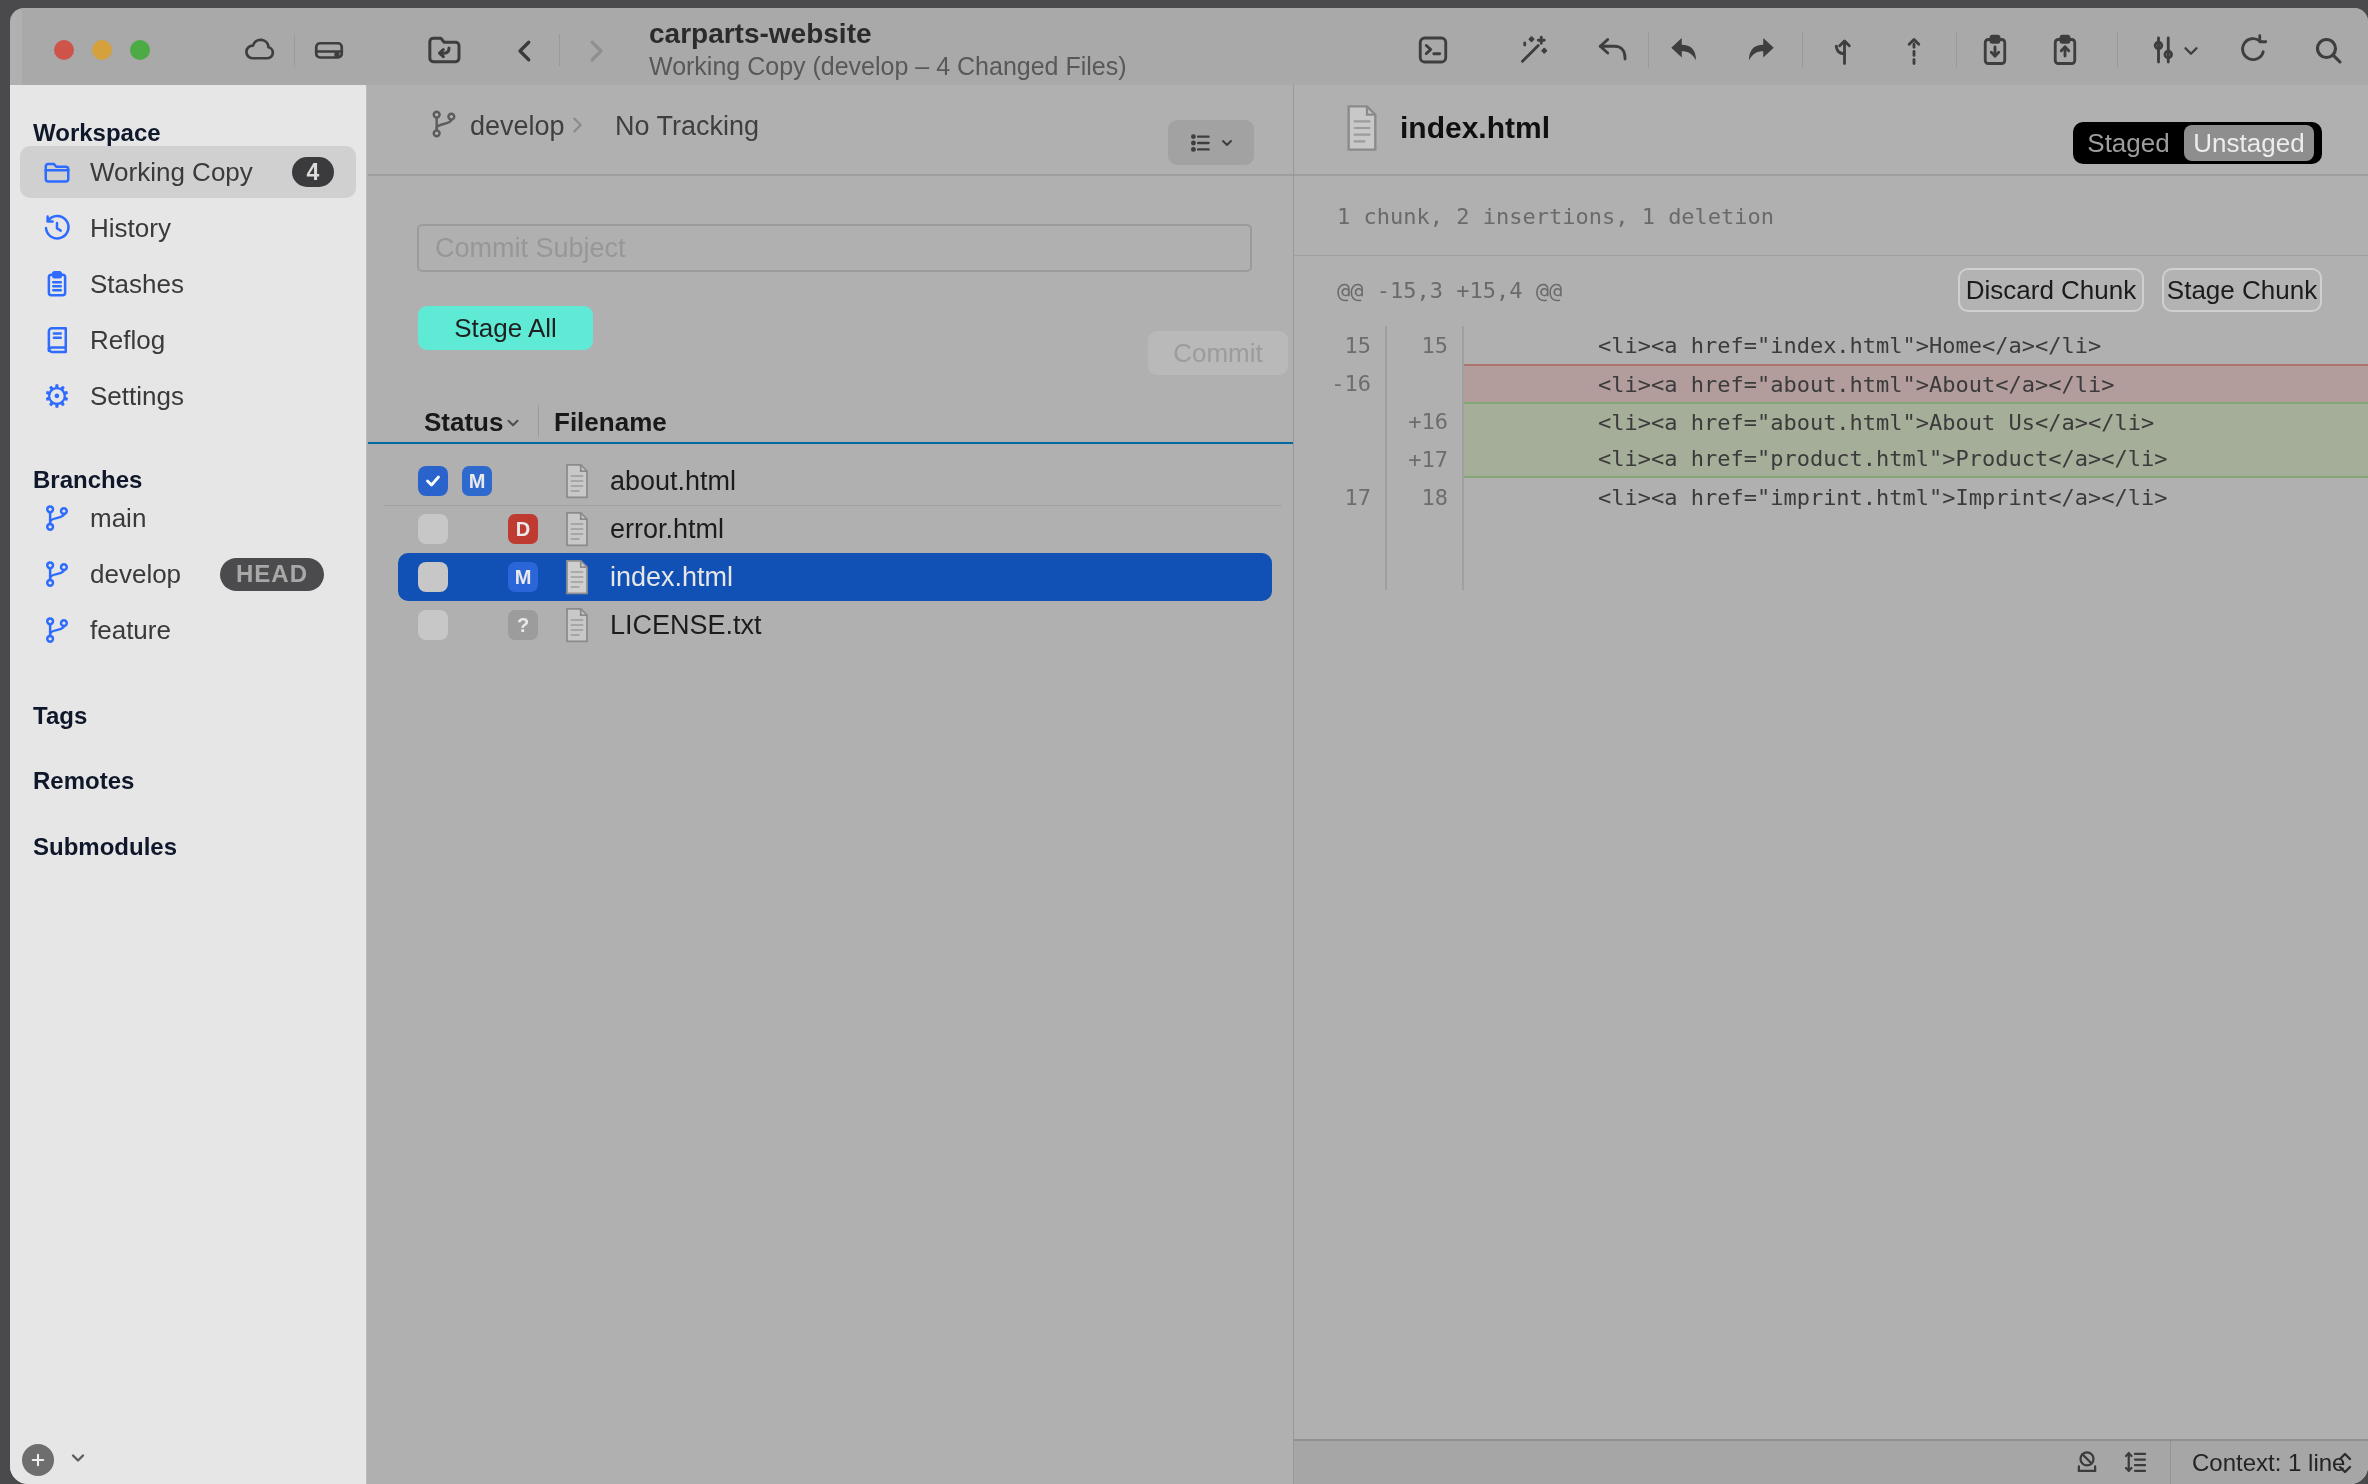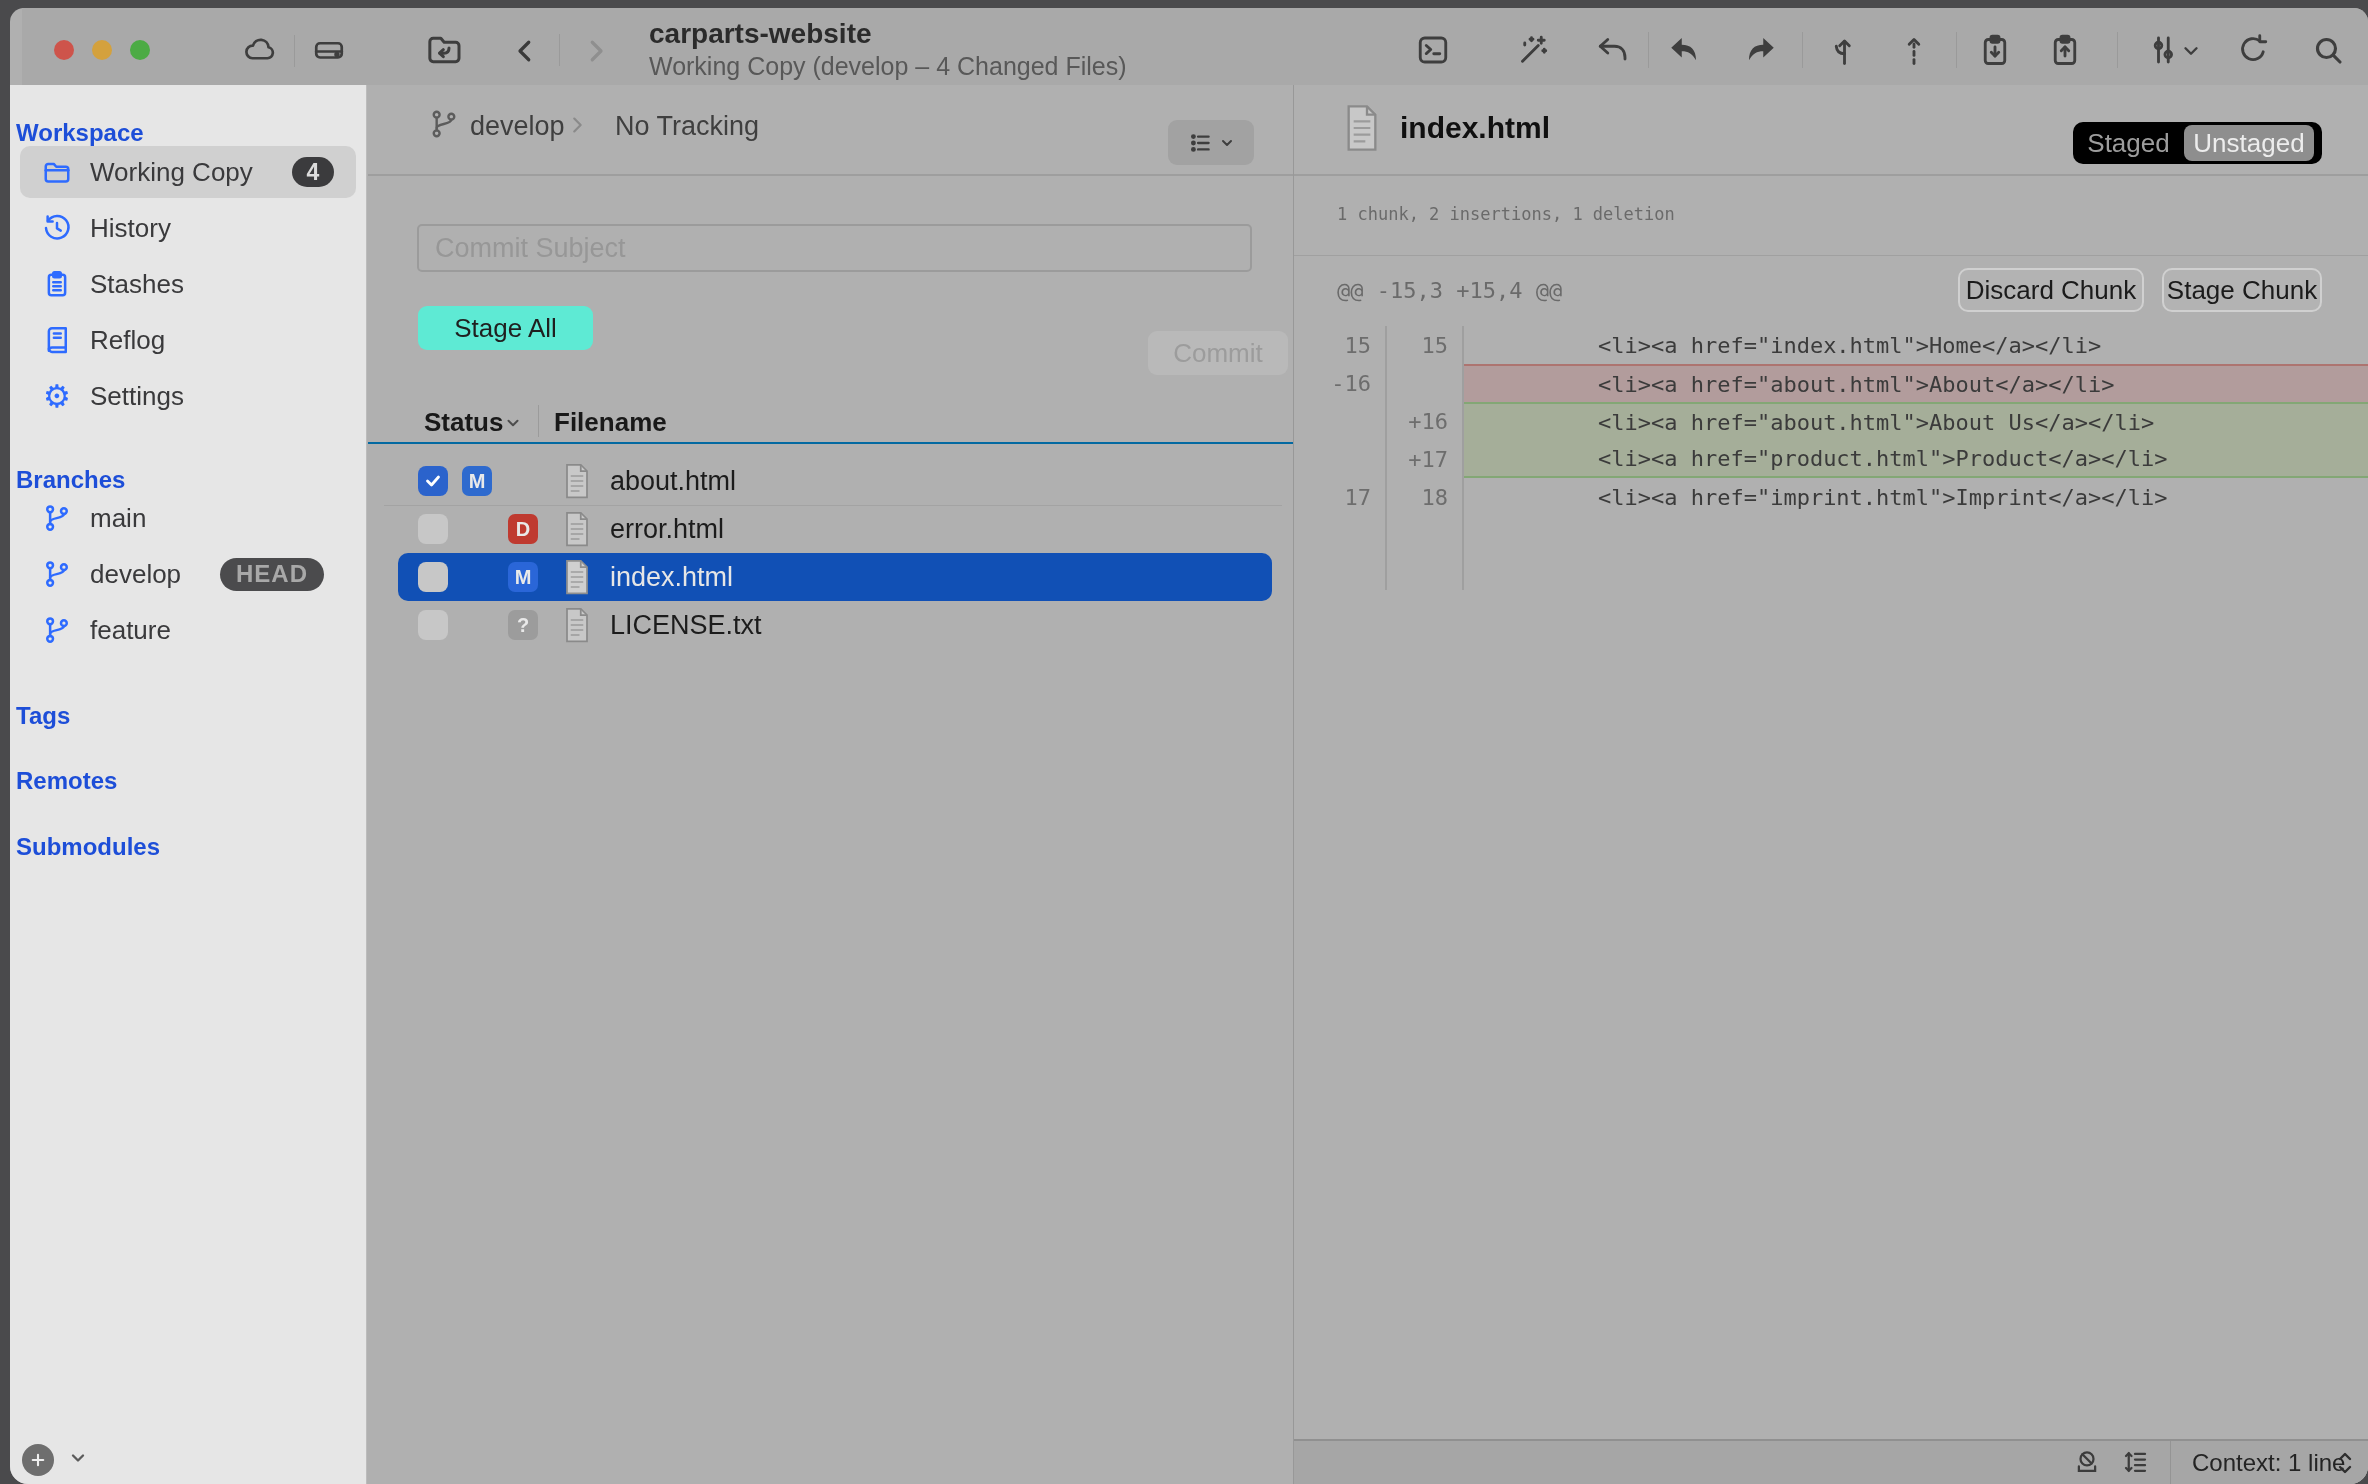"Workspace" .sb-header { color: #1d4ed8 -> #0f172a; padding-left: 6px -> 23px }
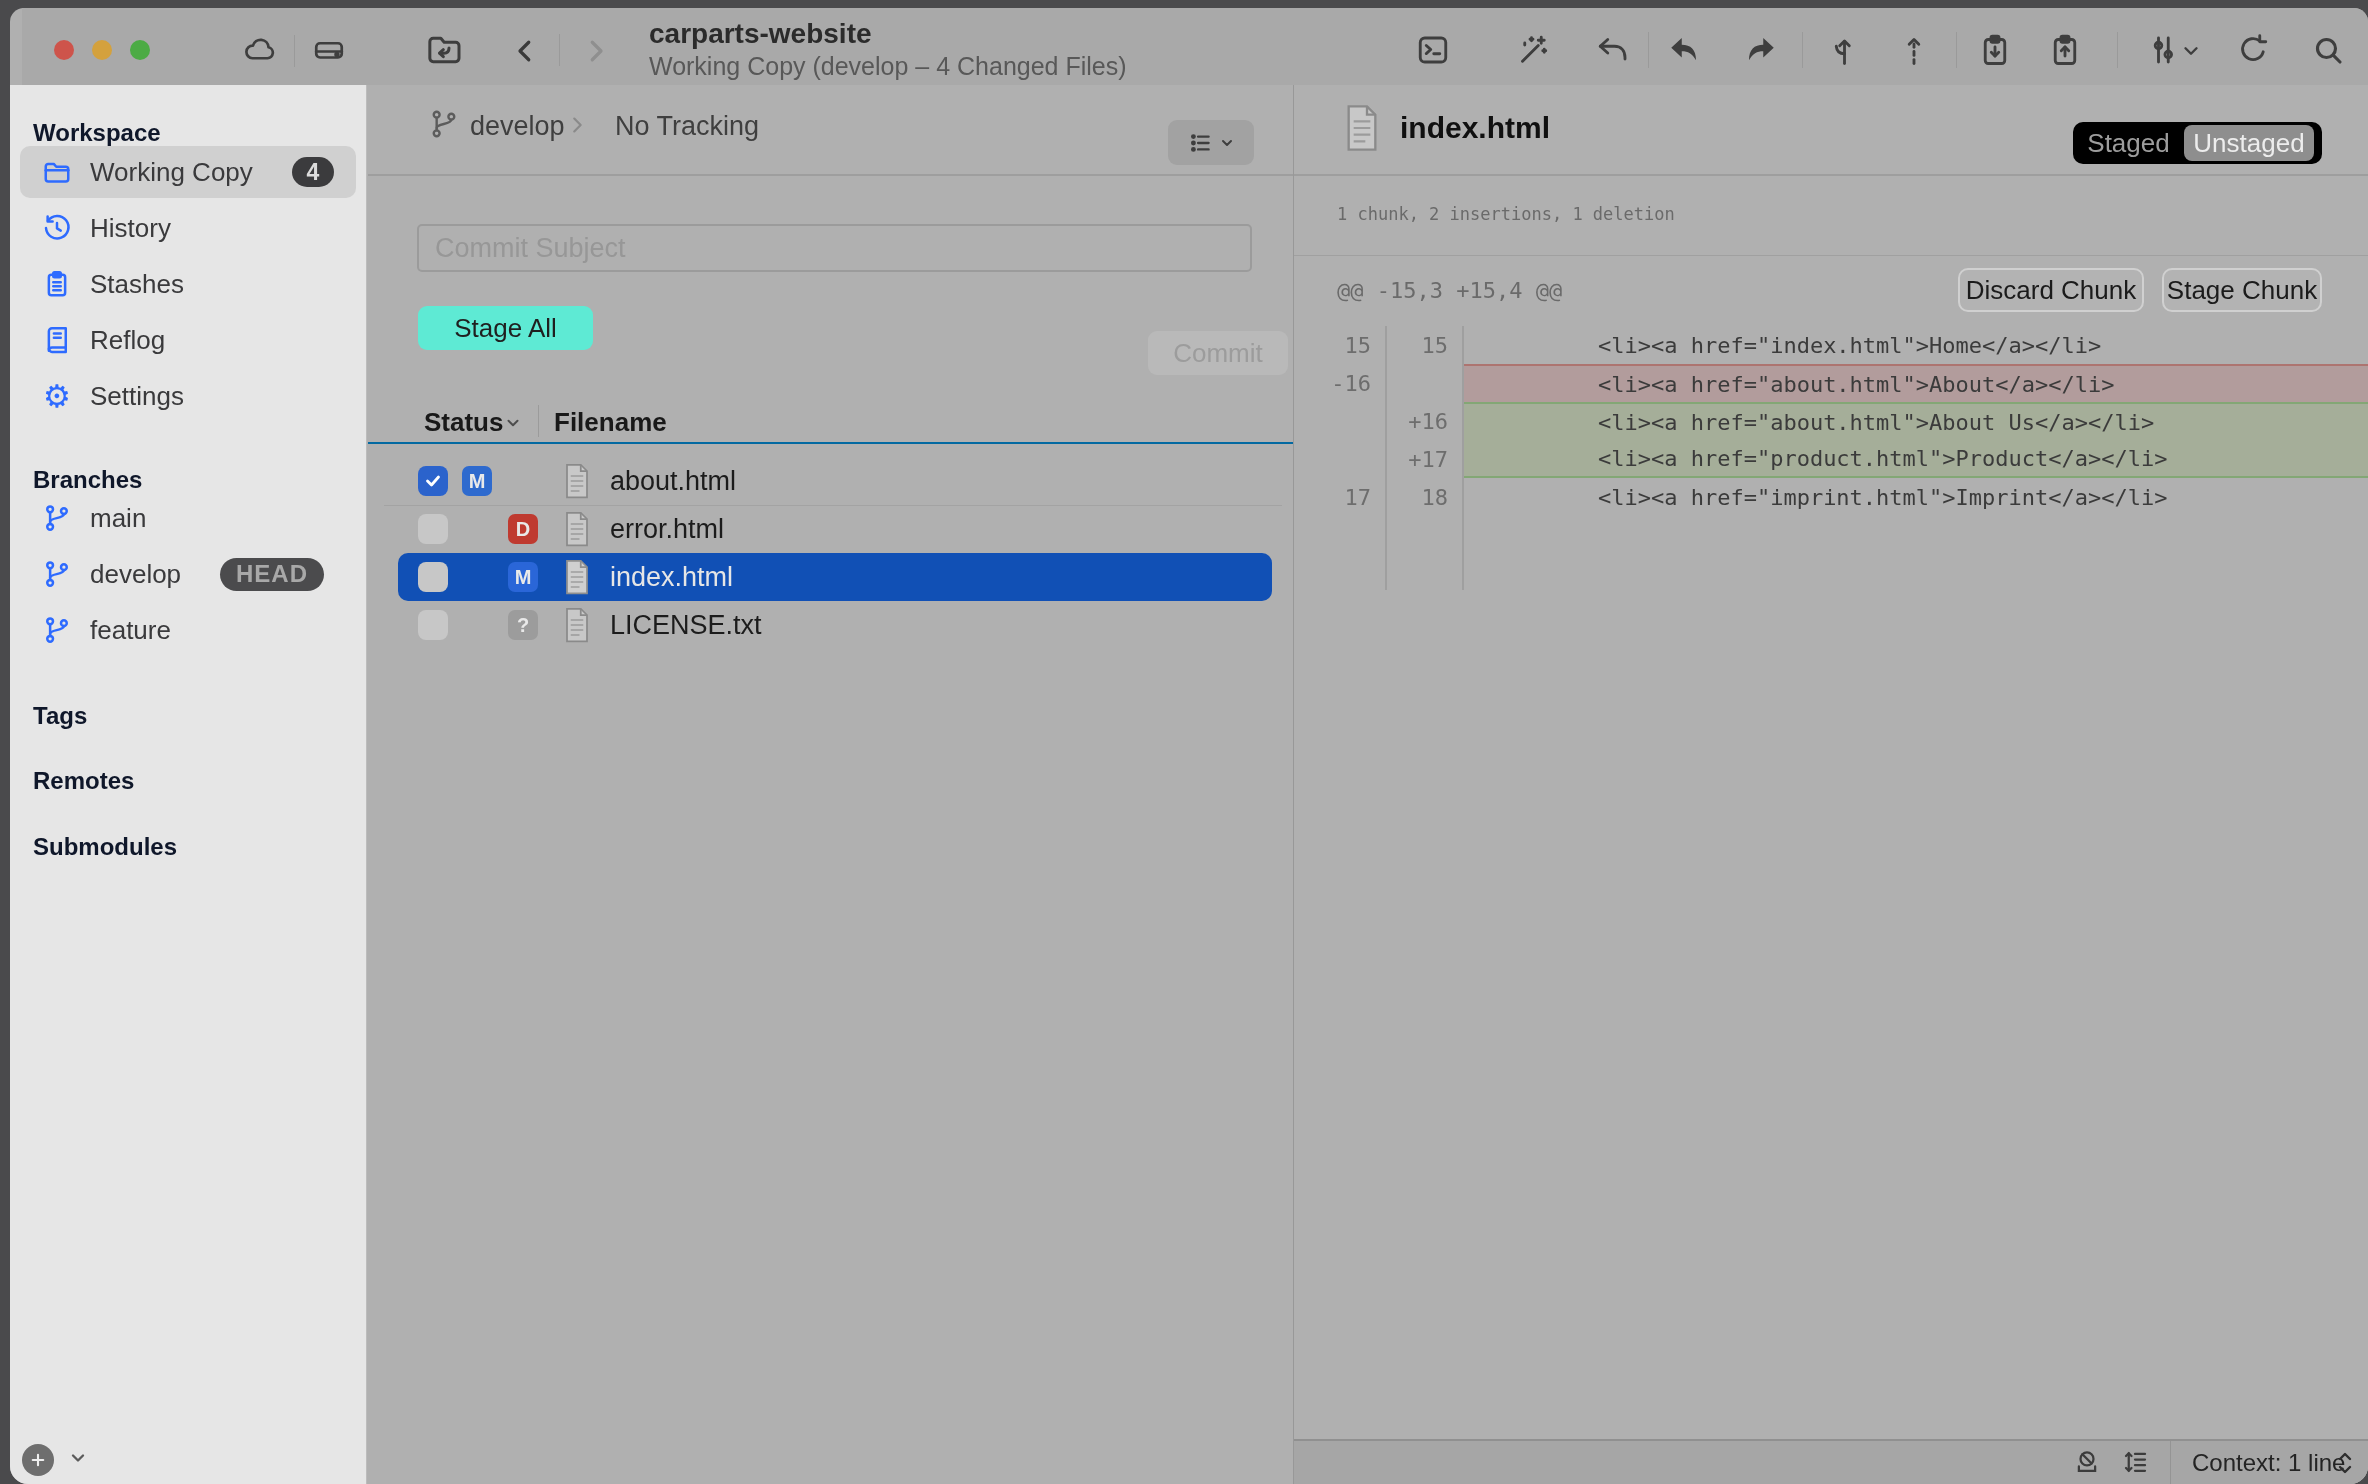"1 chunk, 2 insertions, 1" .summary { font-size: 17px -> 22px }
